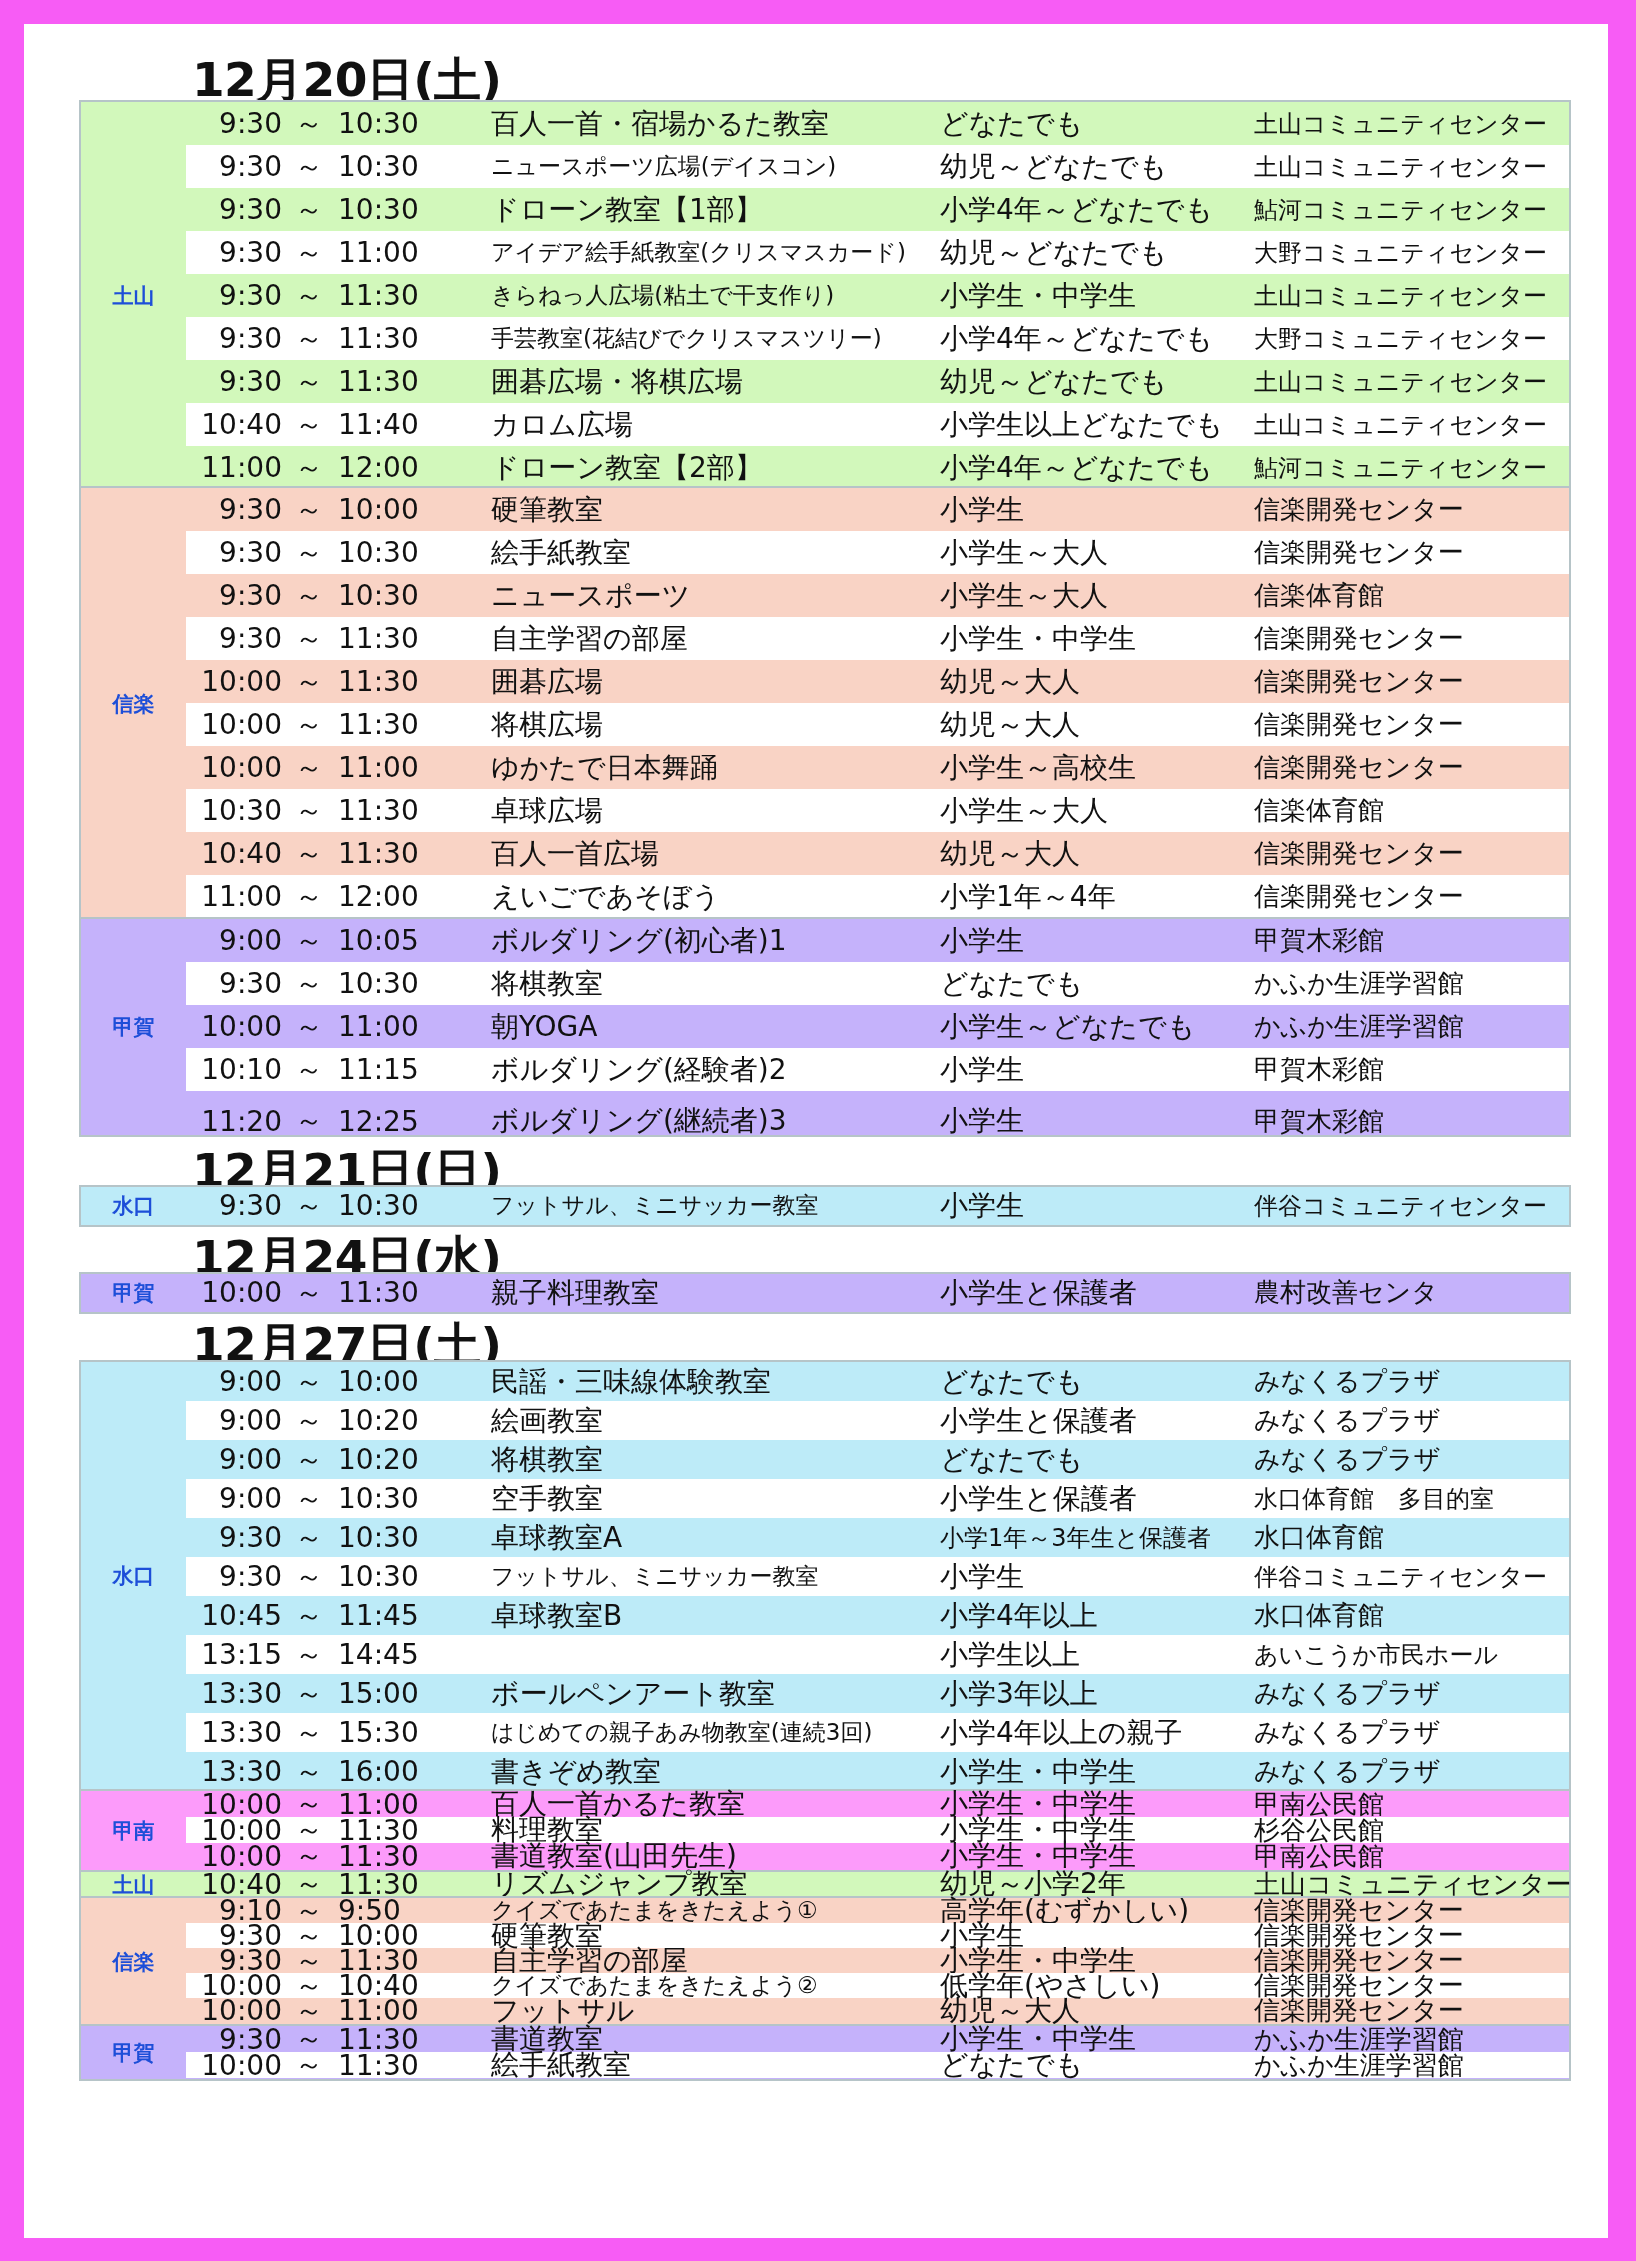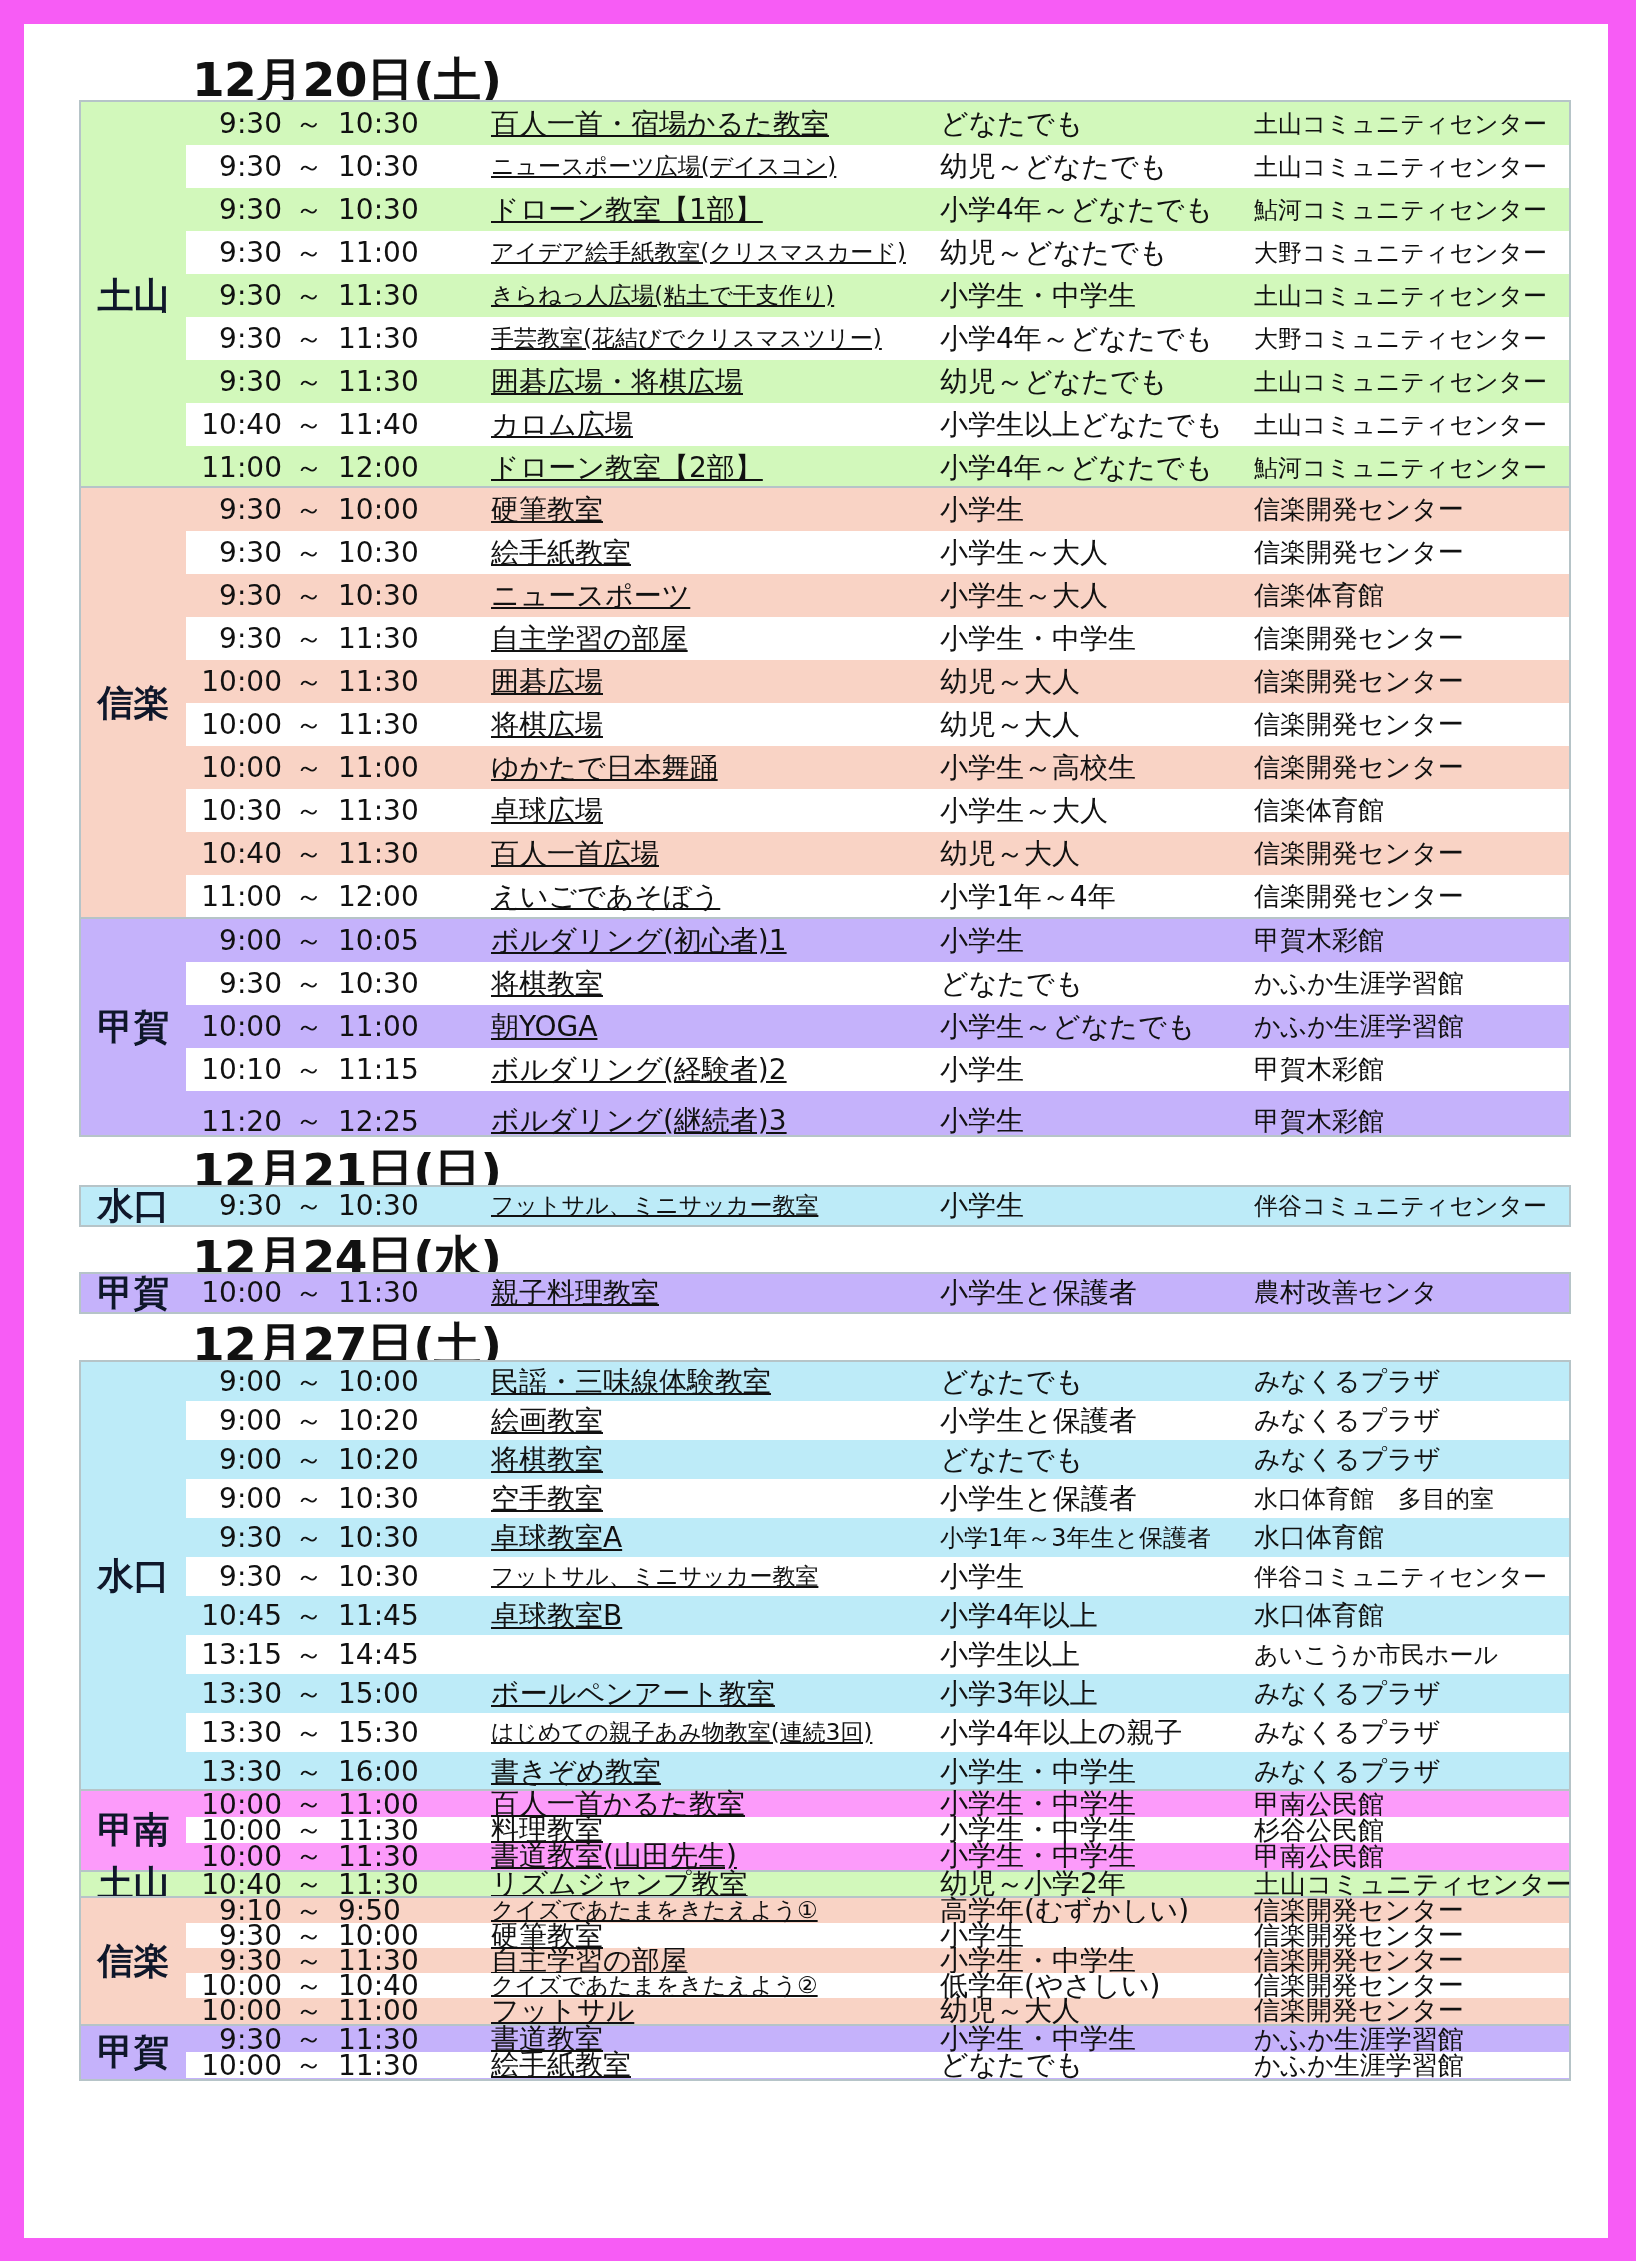"百人一首・宿場かるた教室" .activity { text-decoration: underline -> none }
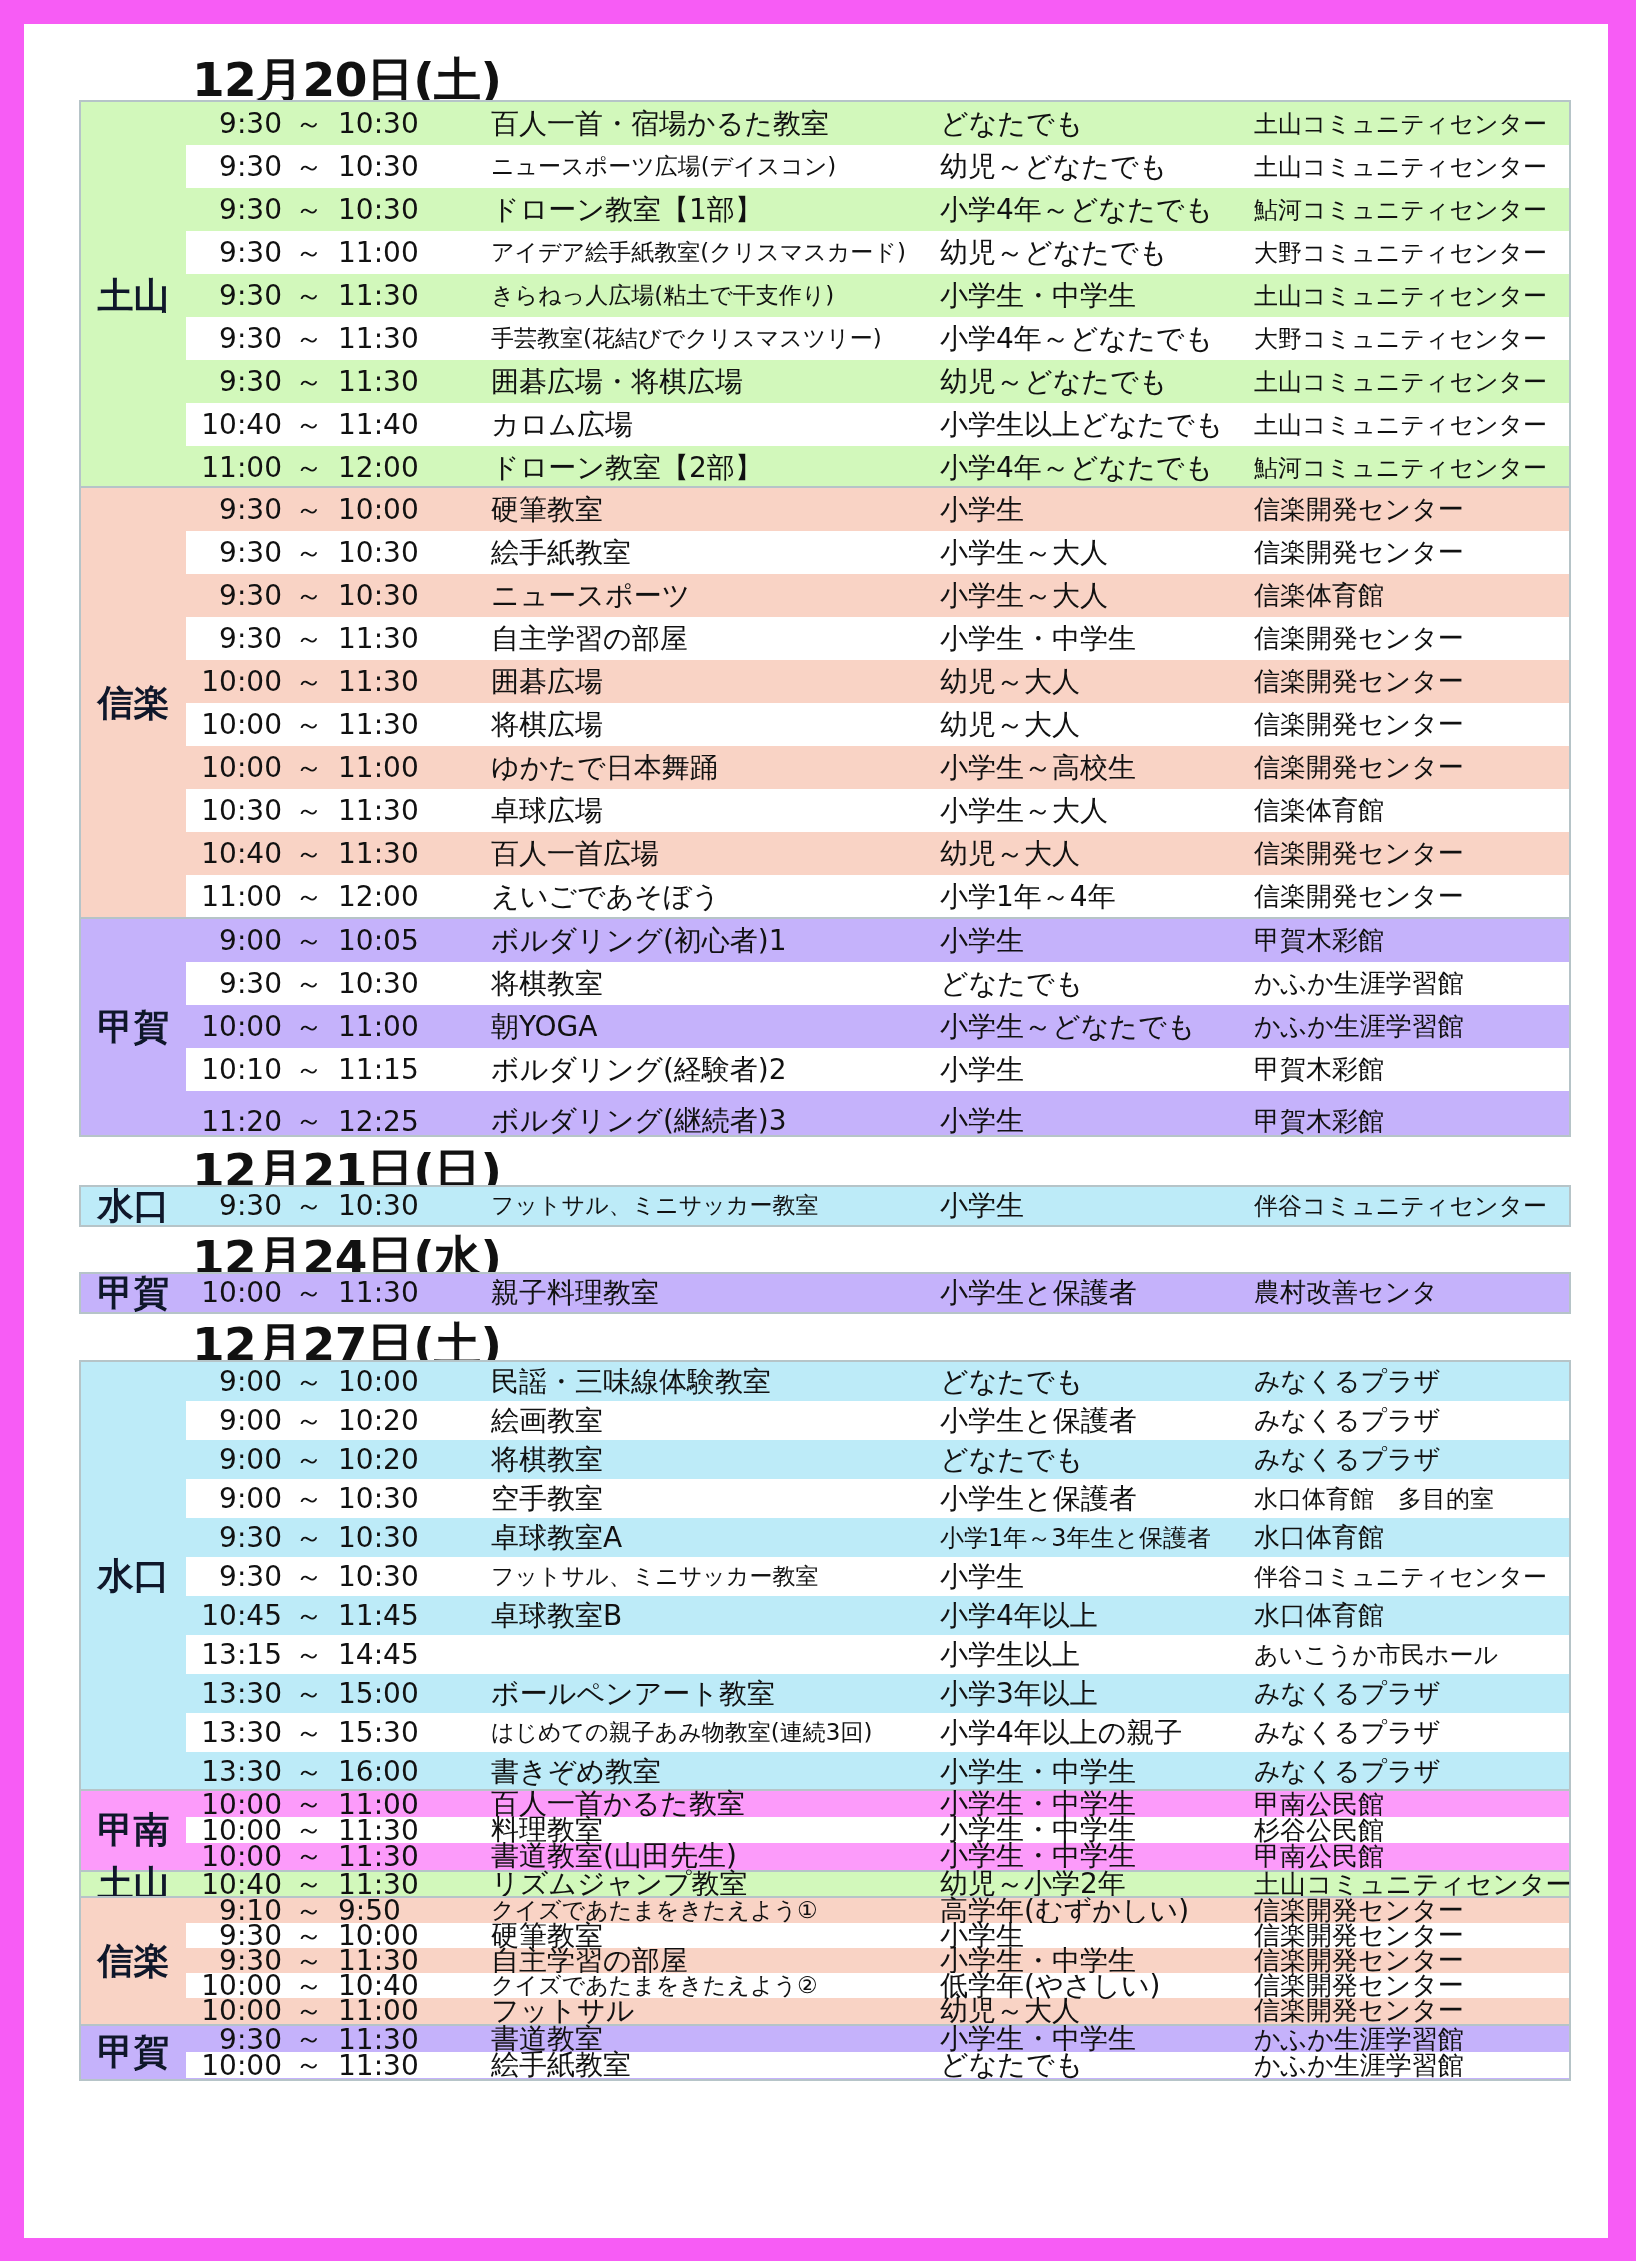"土山" .region-label { color: #0f172a -> #1d4ed8; font-size: 36px -> 21px }
